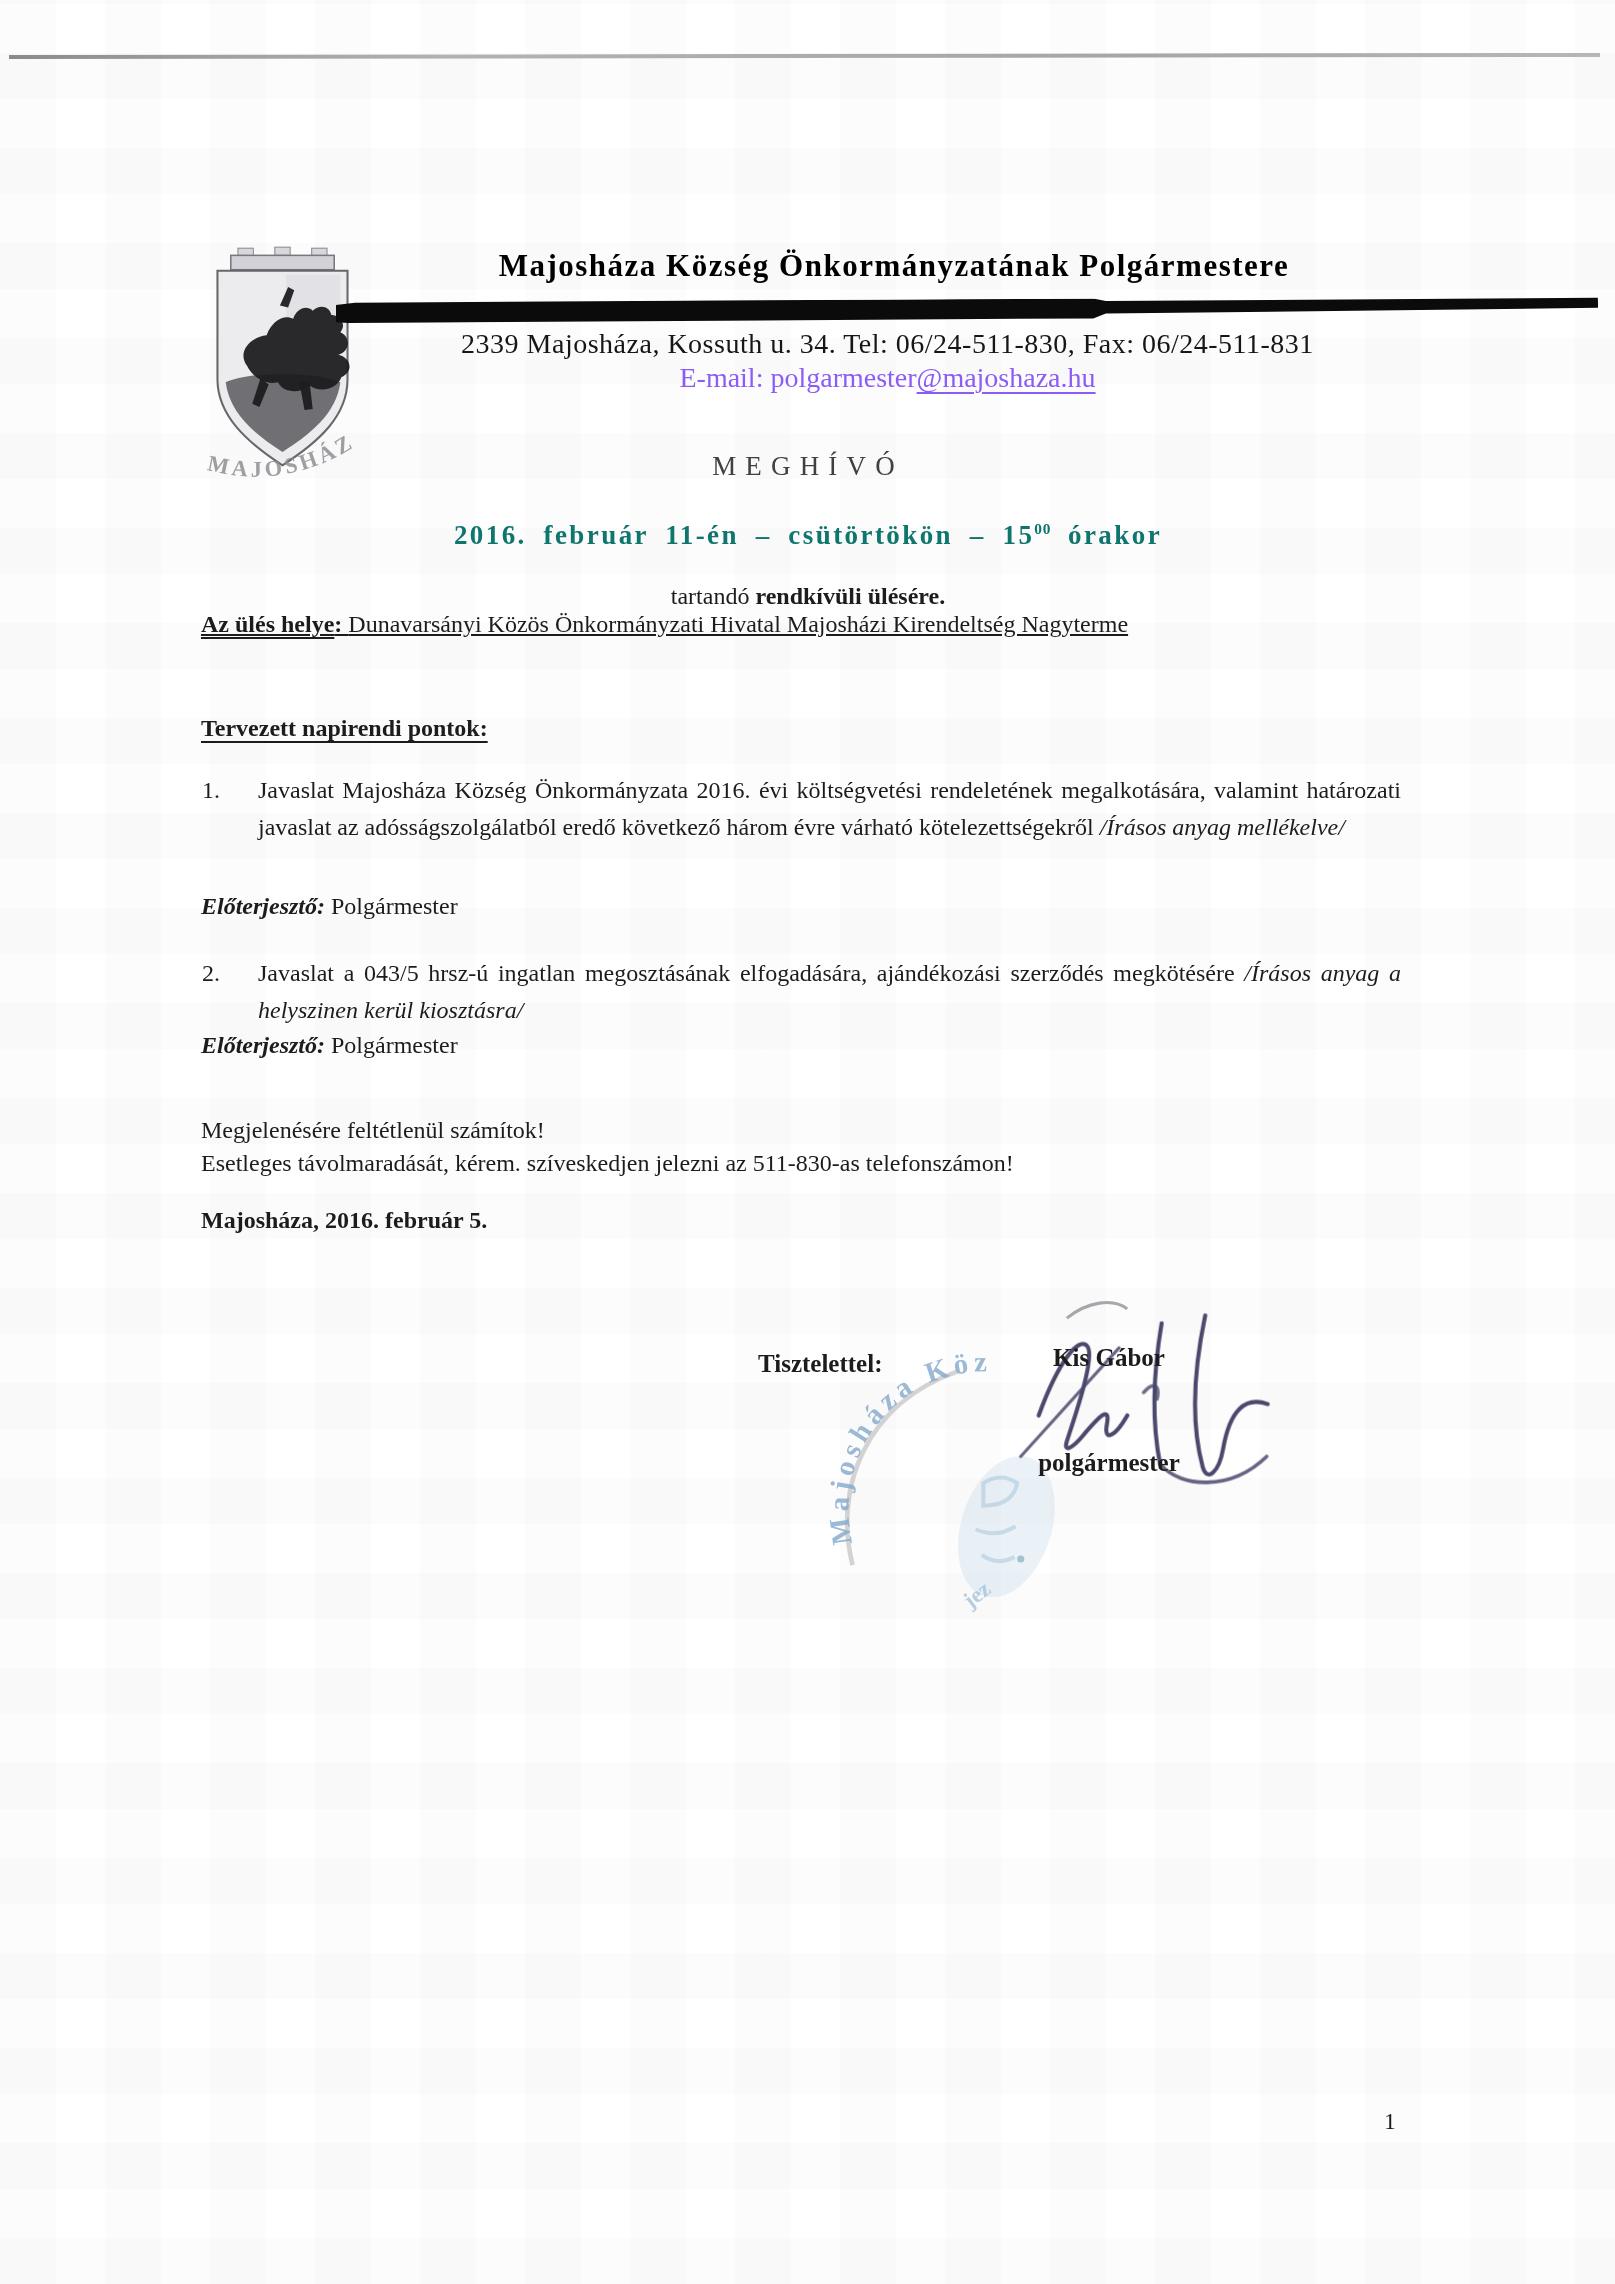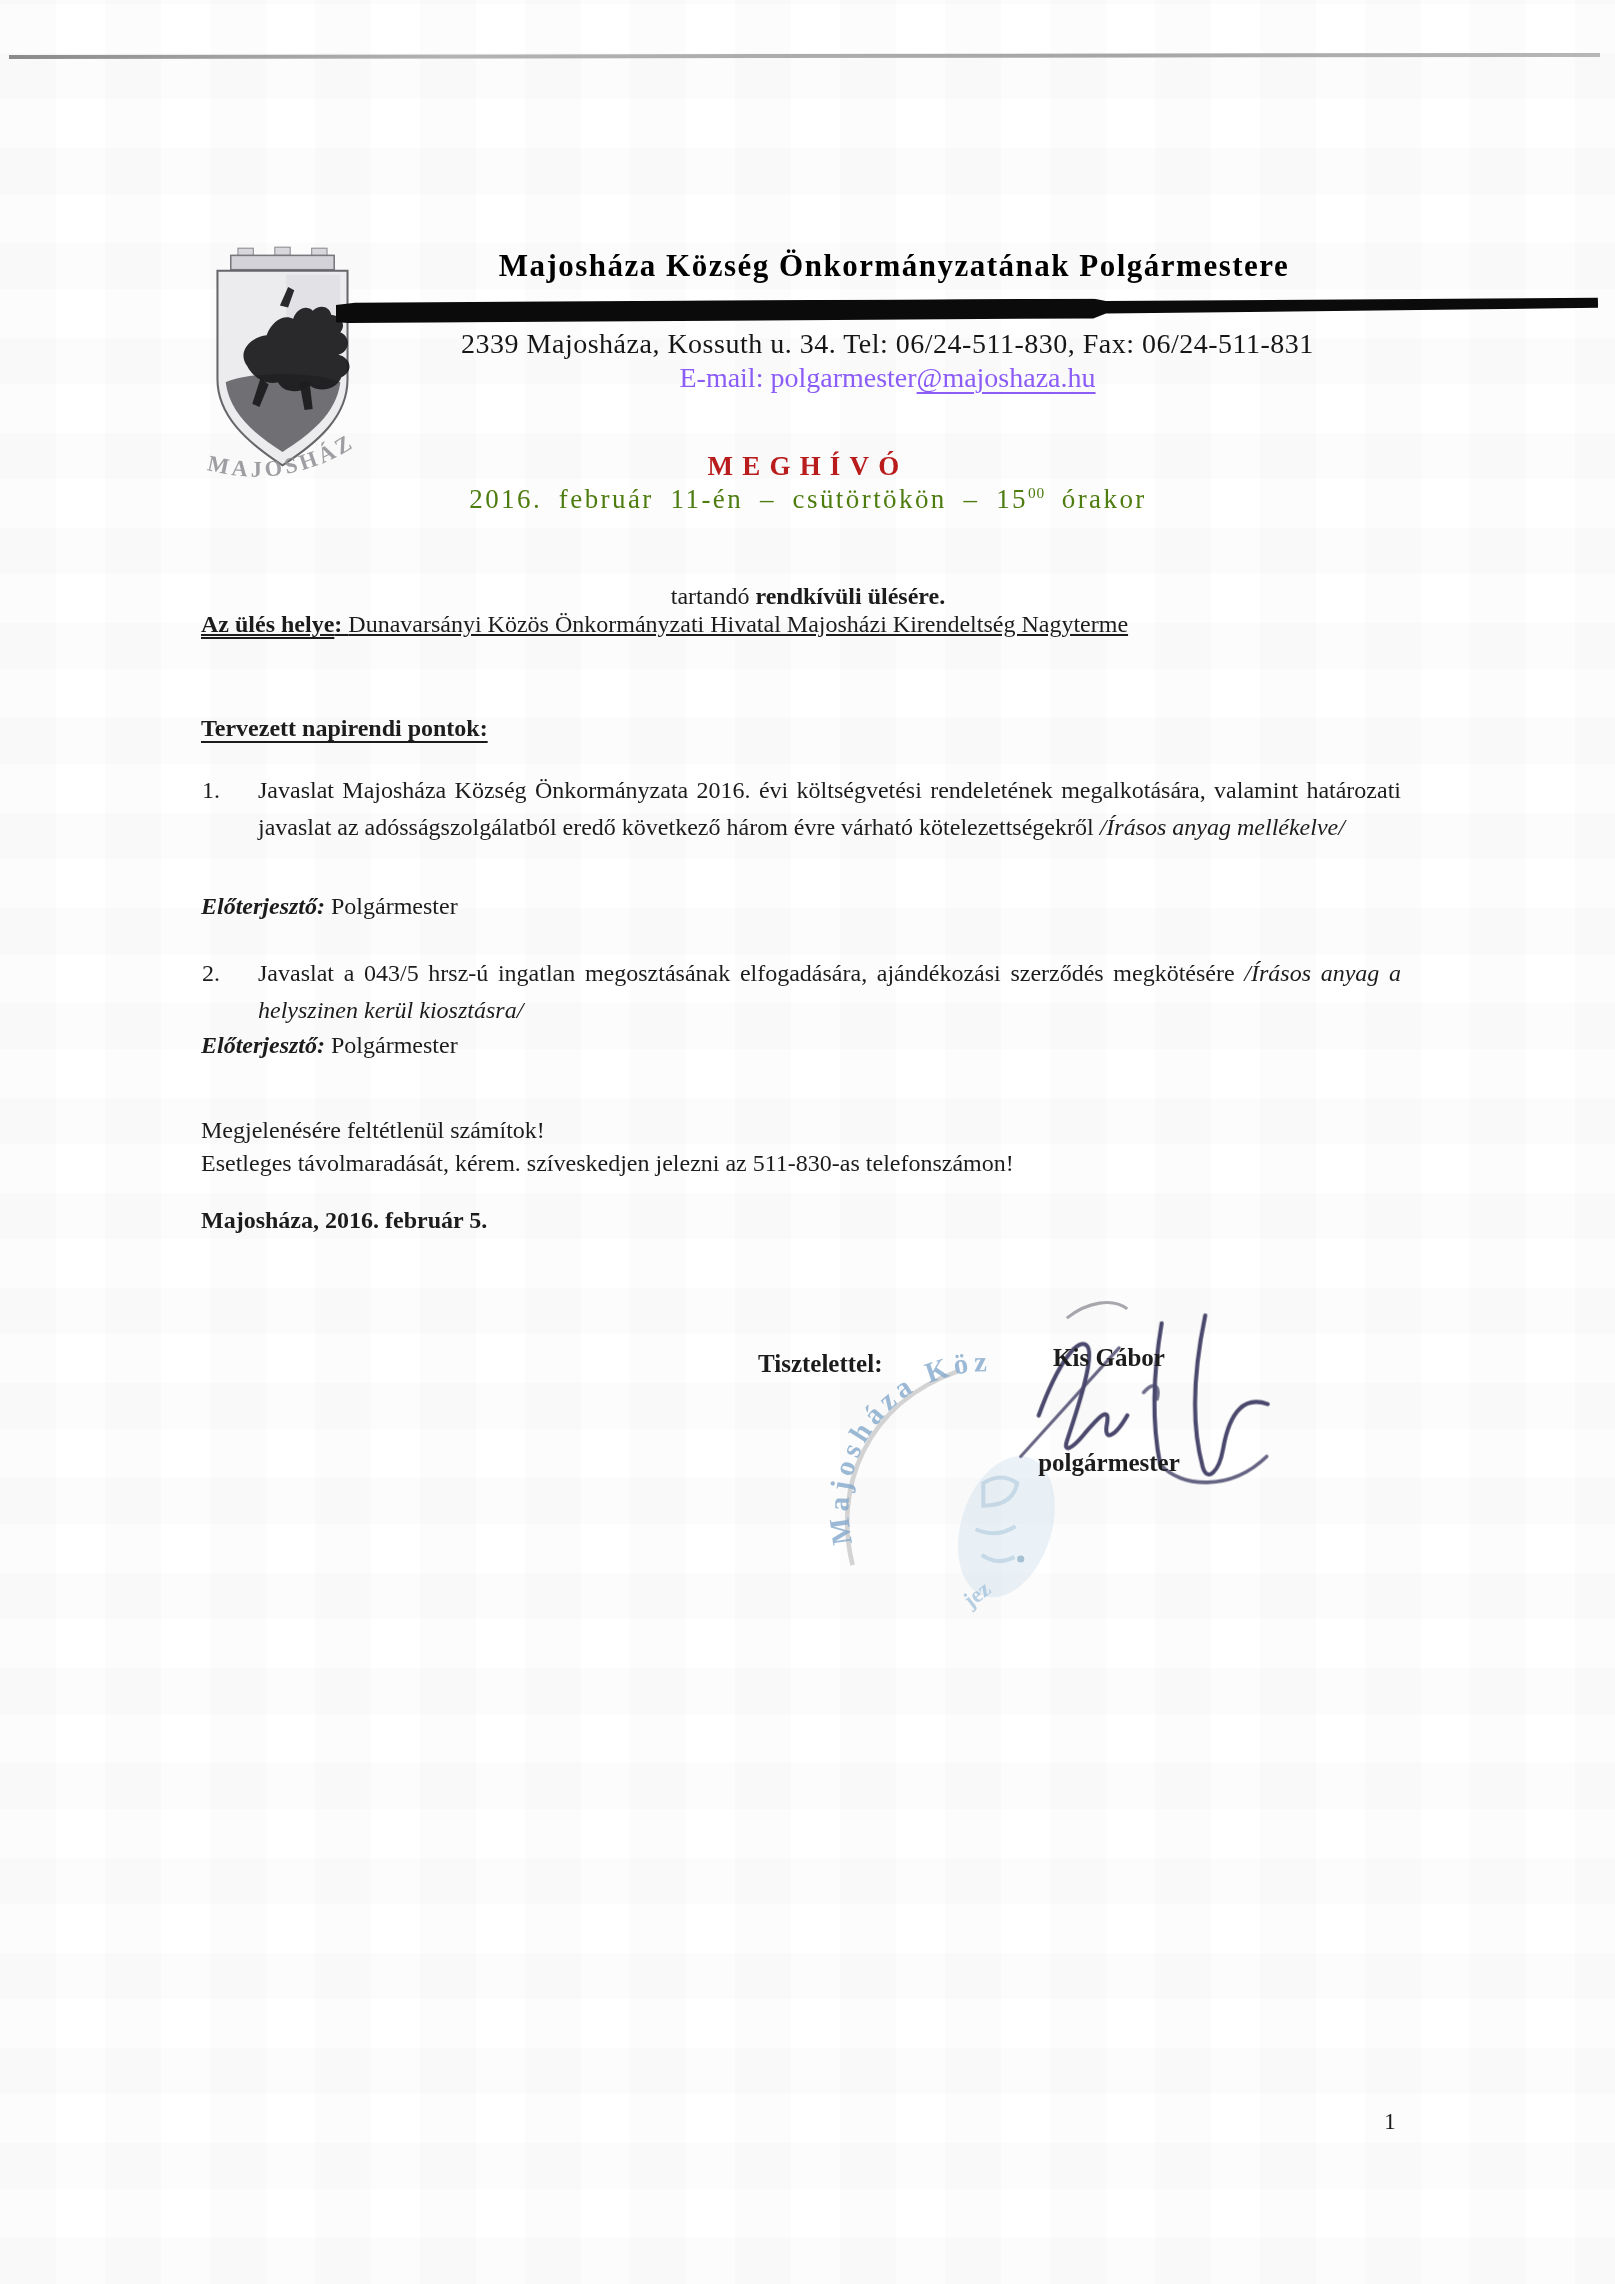"MEGHÍVÓ" .meghivo { color: #b91c1c -> #404040; font-weight: bold -> normal }
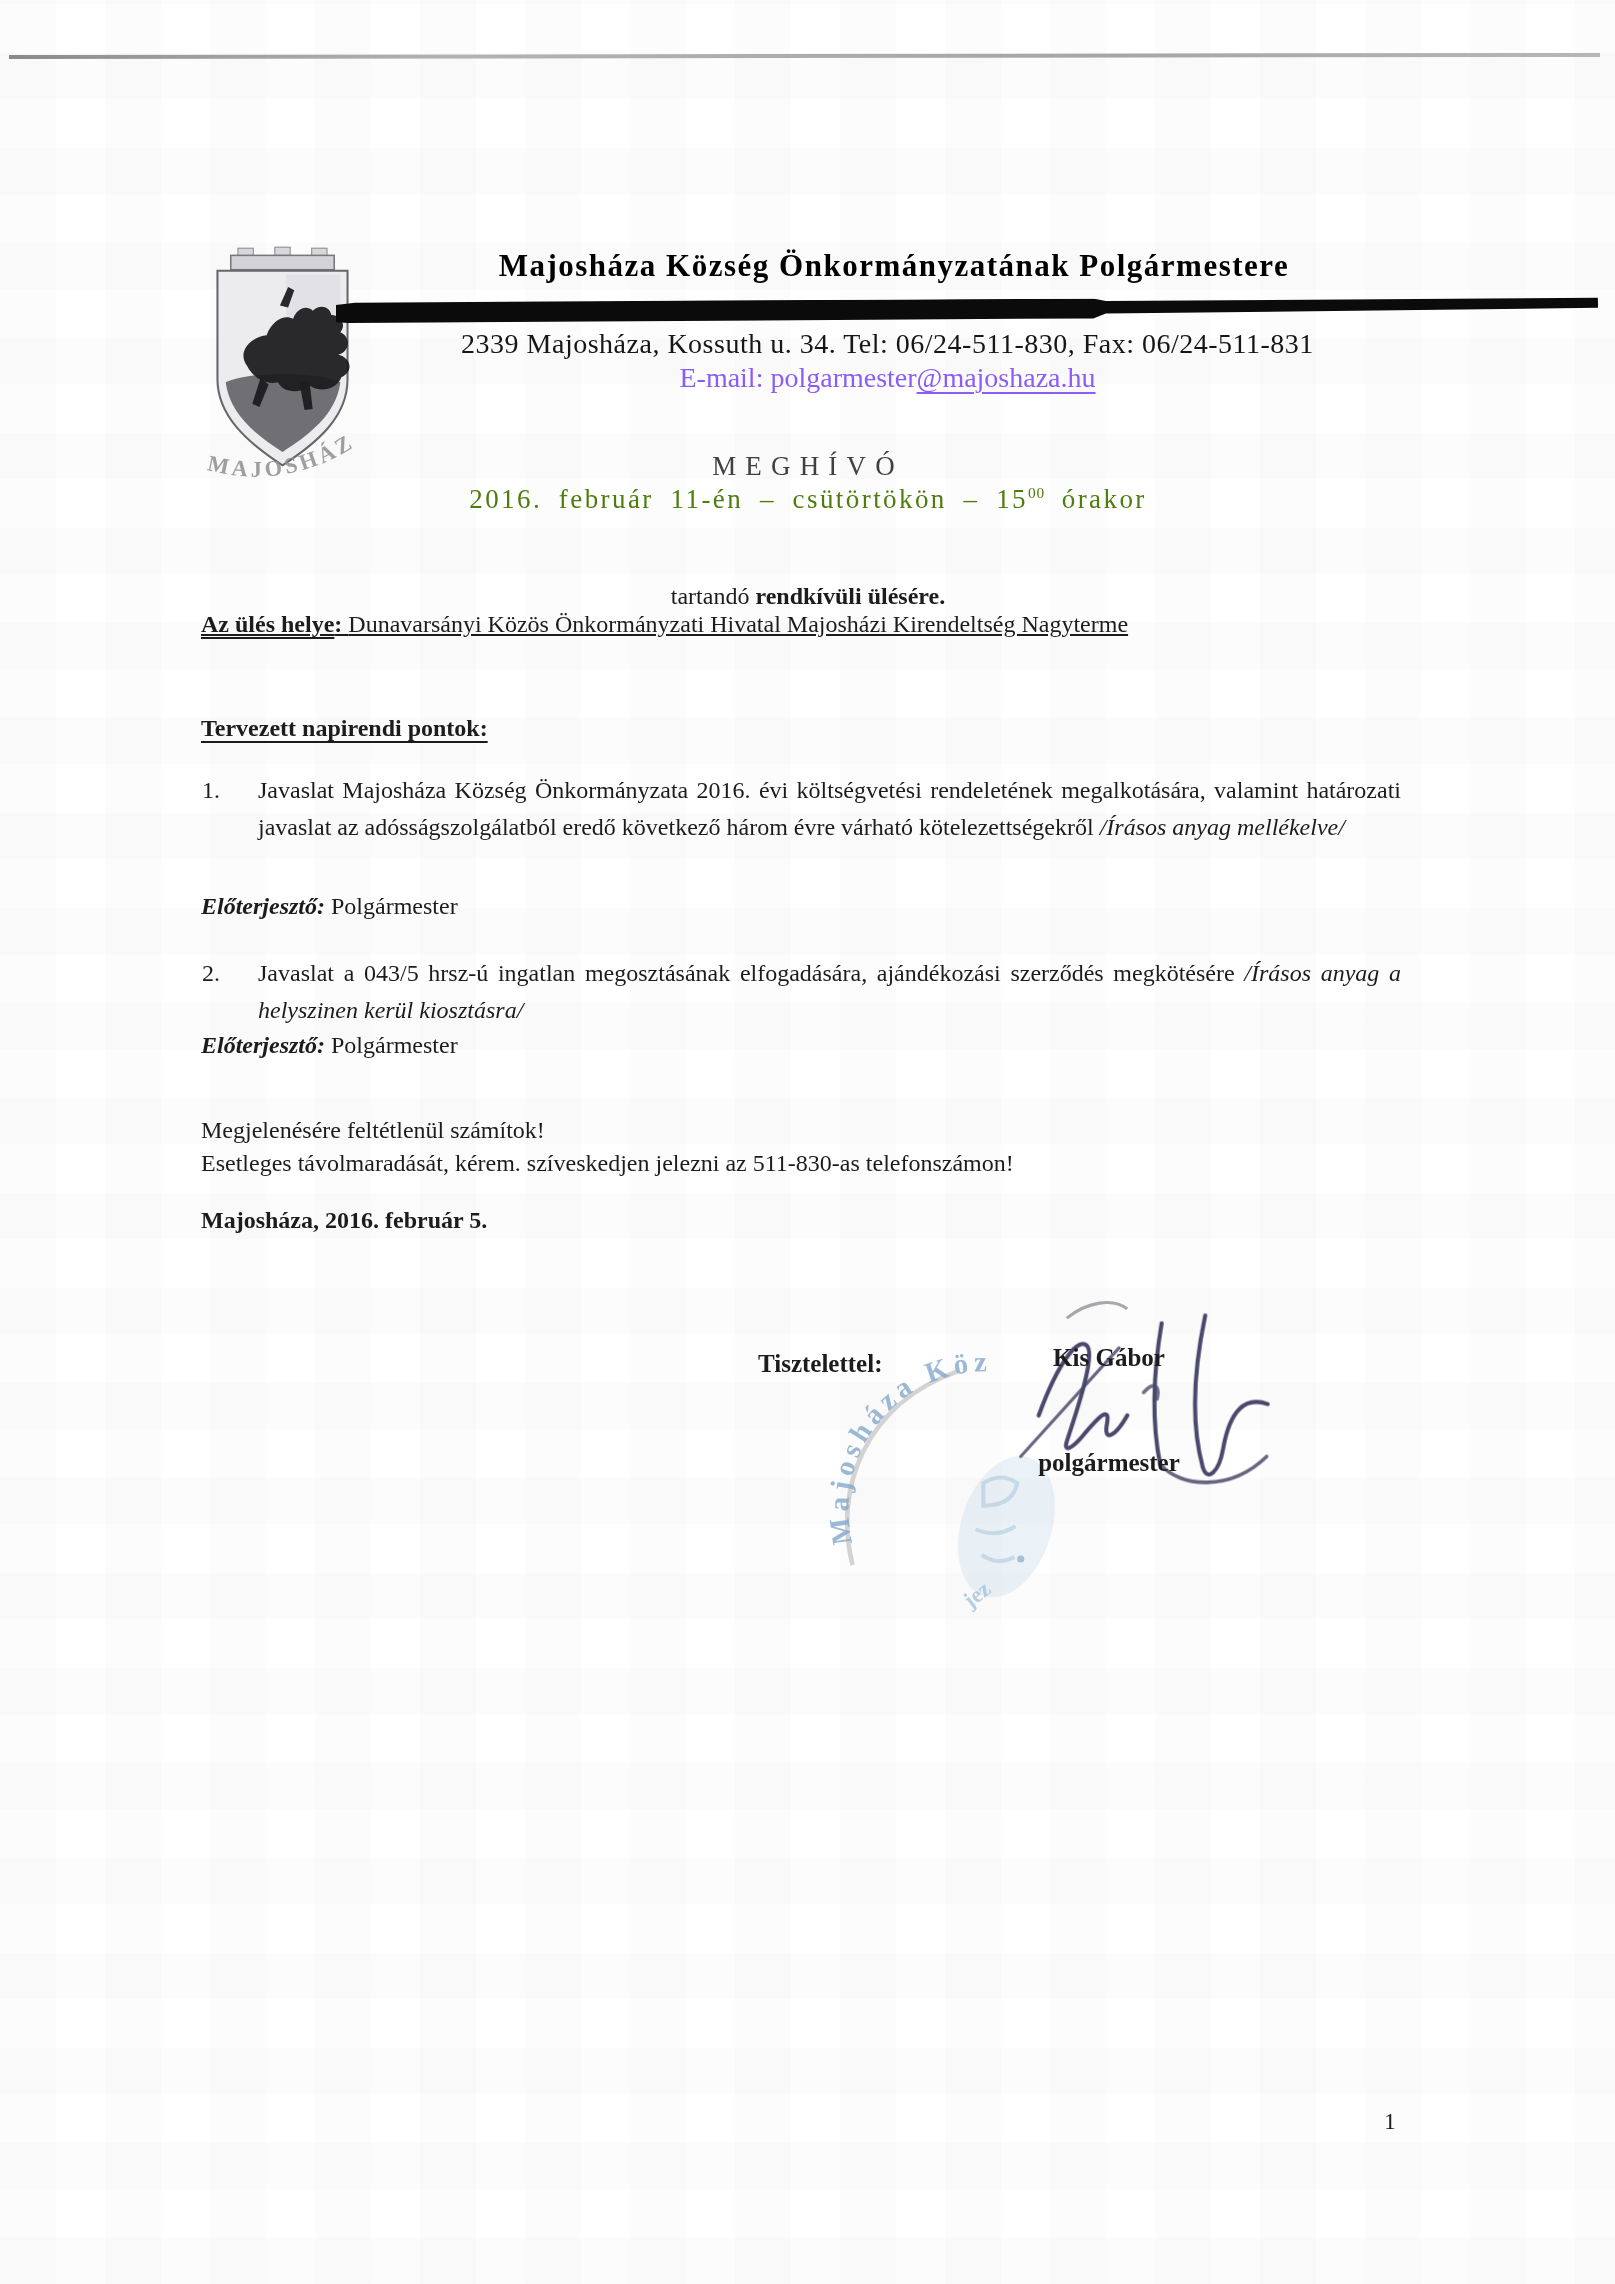"2016. február 11-én – csütörtökön" .datetime { color: #4d7c0f -> #0f766e; font-weight: normal -> bold; top: 484px -> 520px }
